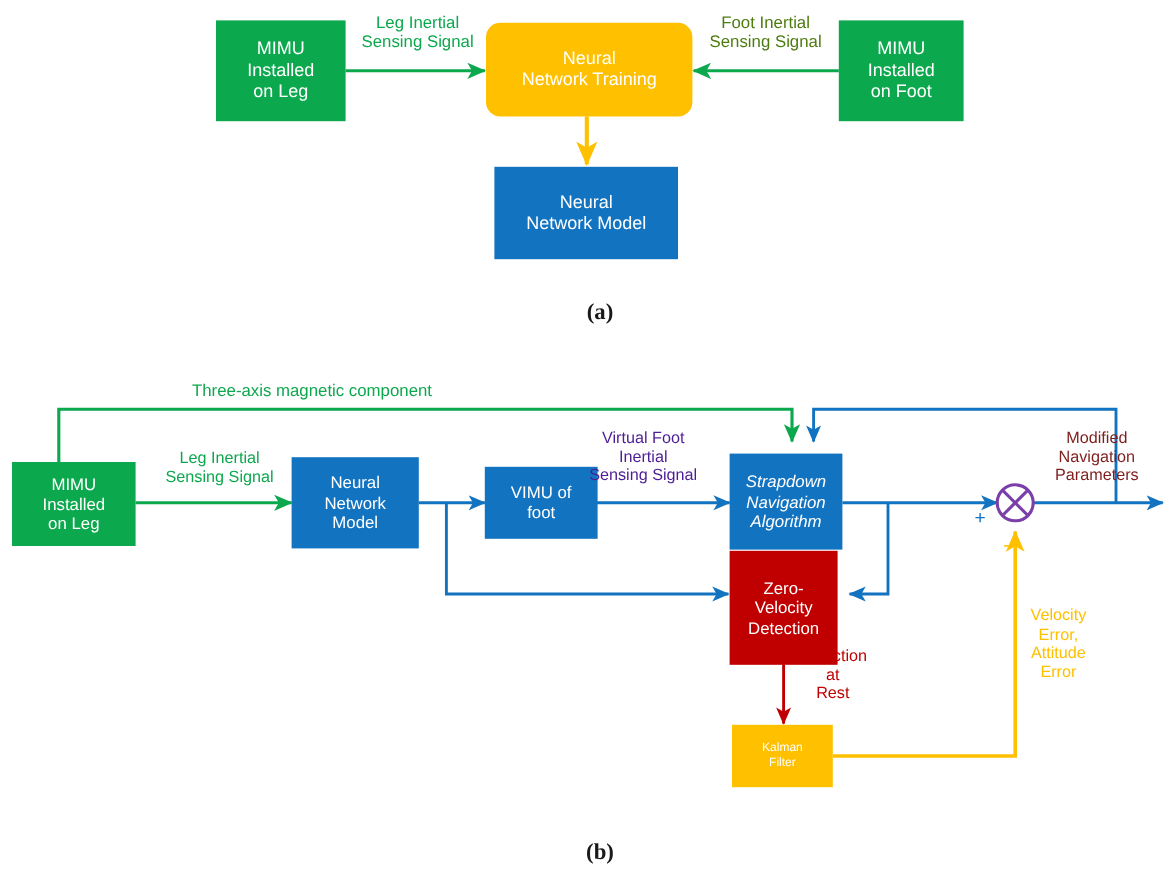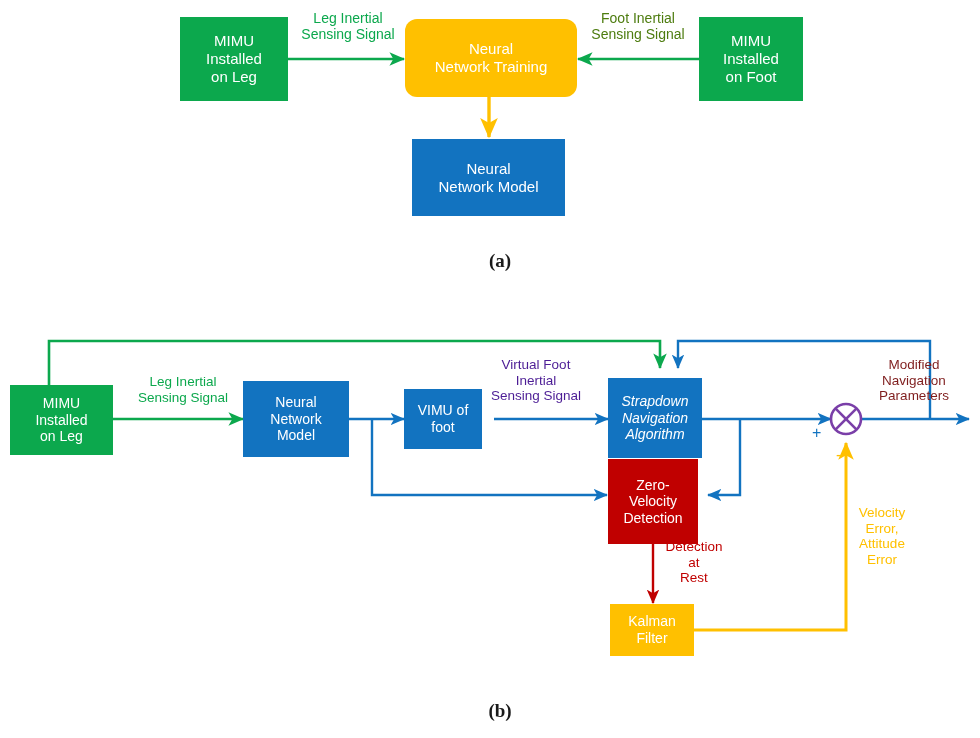"Three-axis magnetic component" div.edge-label { html: none -> <div>Three-axis magnetic component</div> }
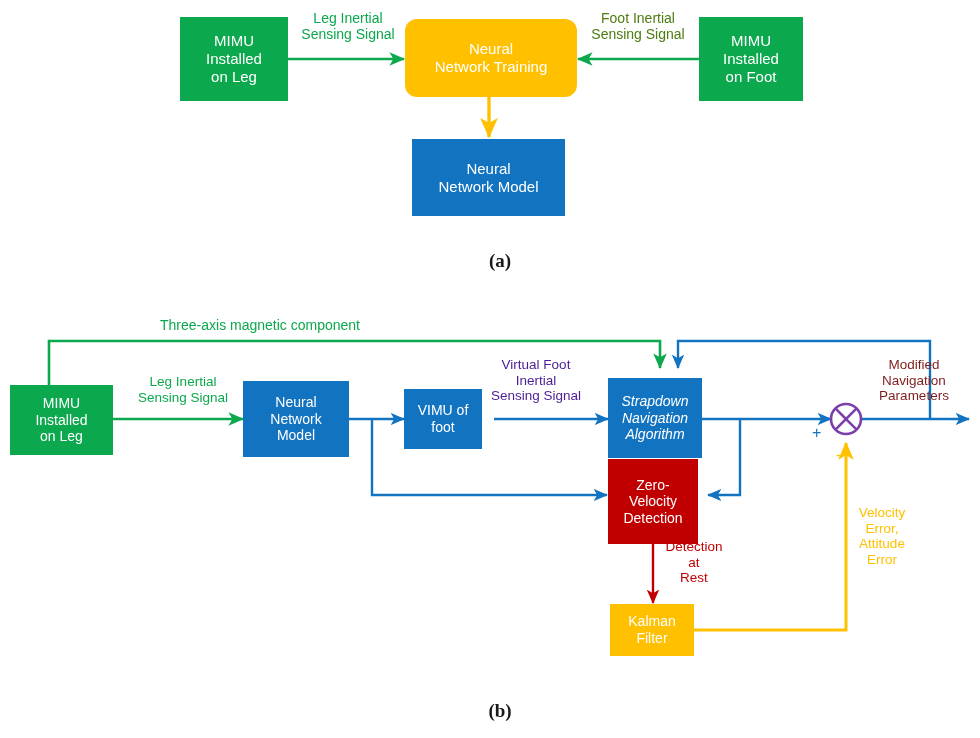"VIMU of" div.node { width: 78px -> 94px }
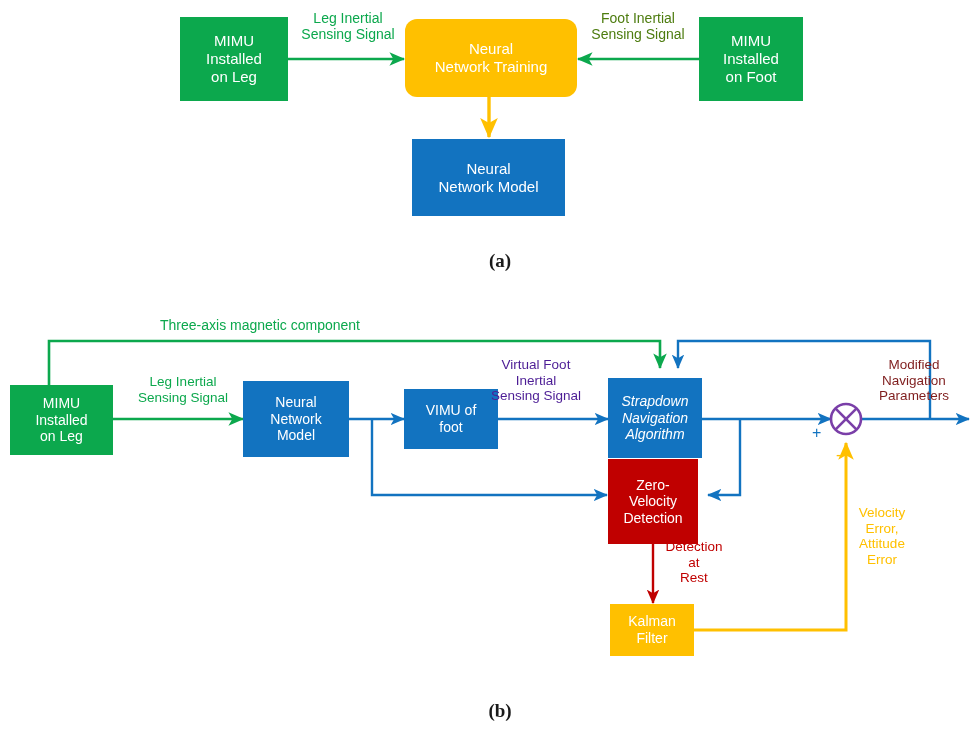"Zero-" div.node { height: 85px -> 95px }
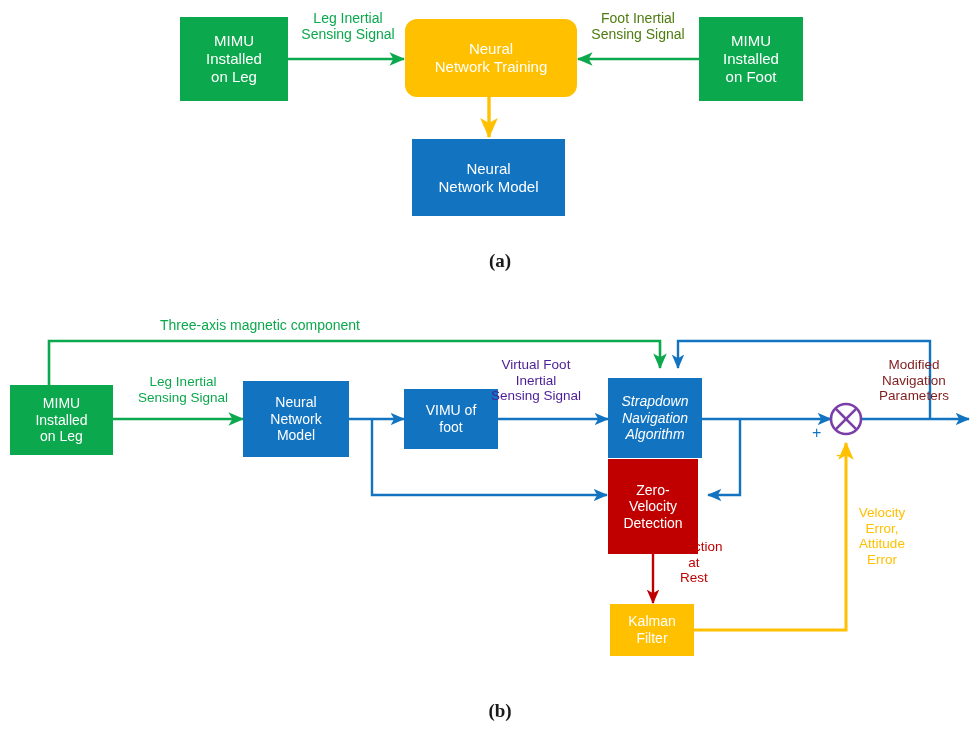"Kalman" div.node { font-size: 14px -> 10px }
